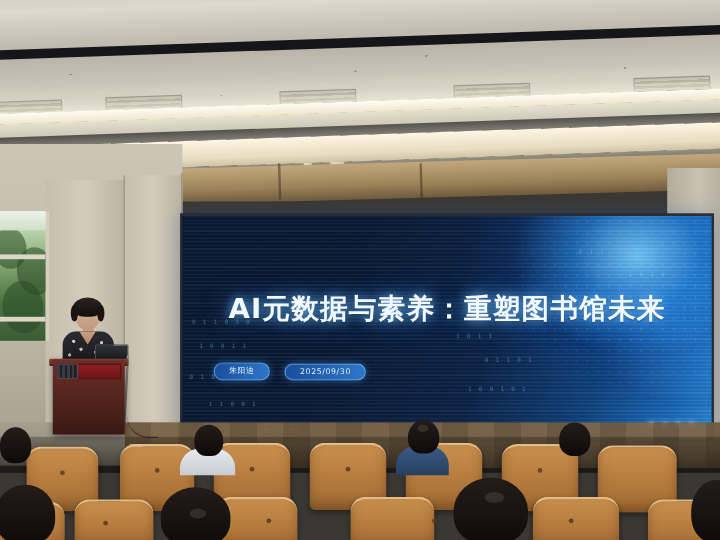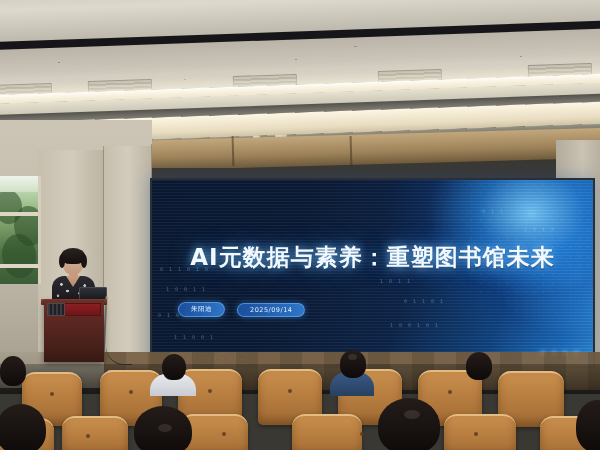"2025/09/14" div.badge { text: 2025/09/14 -> 2025/09/30 }
